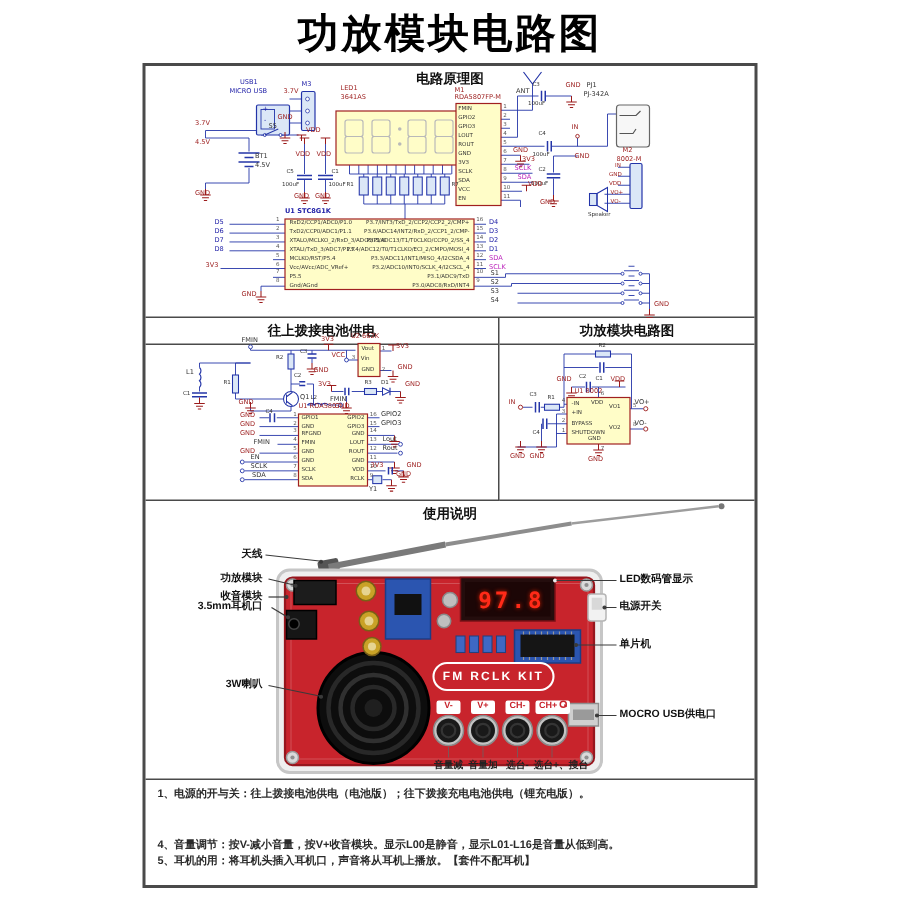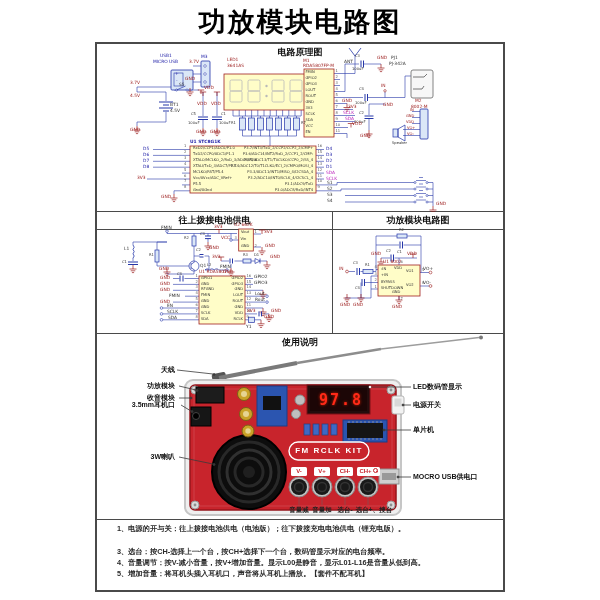"1、电源的开与关：往上拨接电池供电（电池版）；往下拨接充电电池供电（锂充电版）。" .inst { left: 20px -> 8px }
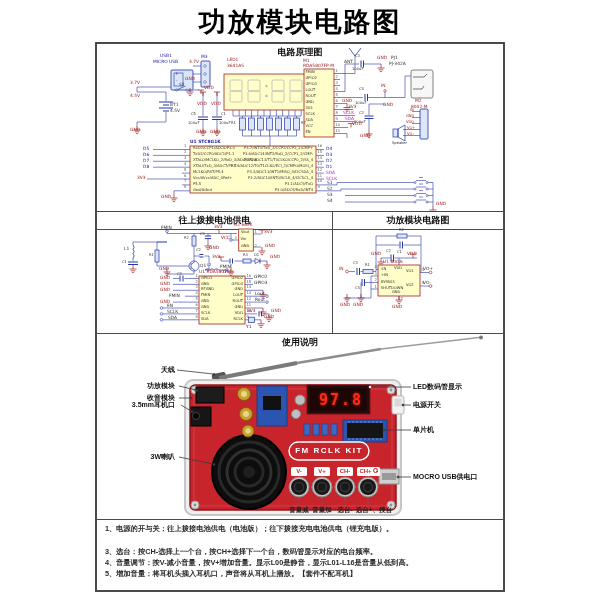"3、选台：按CH-选择上一个台，按CH+选择下一个台，数码管显示对应的电台频率。" div.inst { html: <div><span>3、</span><span>选台：按CH-选择上一个台，按CH+选择下一个台，数码管显示对应的电台频率。</span></div> -> none }
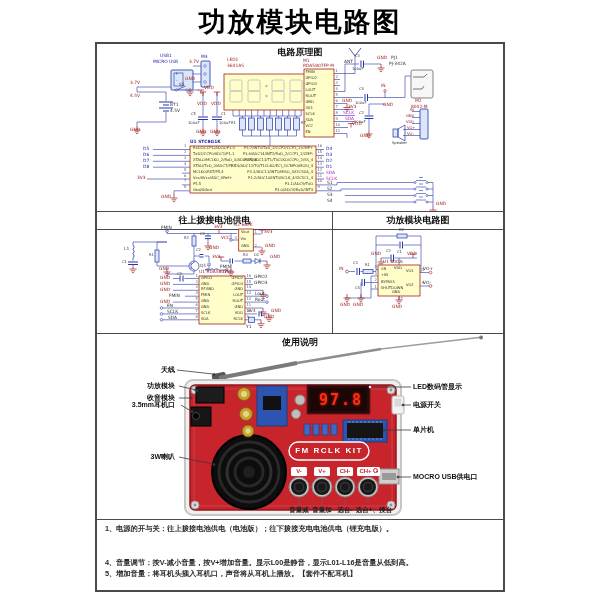"音量调节：按V-减小音量，按V+增加音量。显示L00是静音，显示L01-L16是" span { text: V+增加音量 -> V+收音模块 }
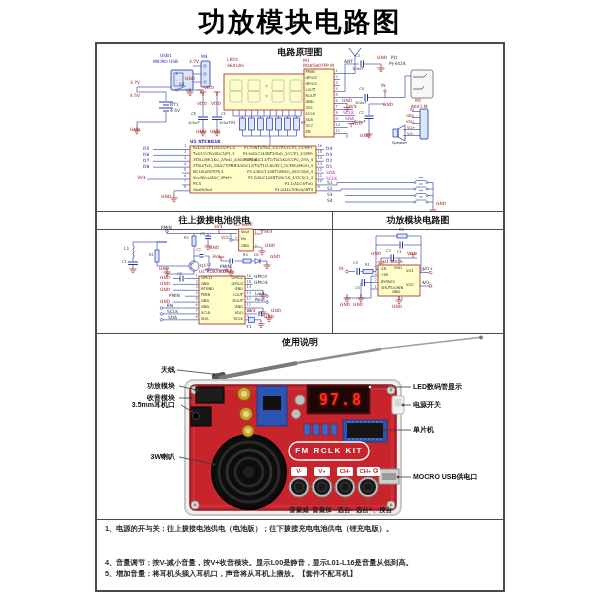"增加音量：将耳机头插入耳机口，声音将从耳机上播放。【套件不配耳机】" span { text: 增加音量 -> 耳机的用 }
